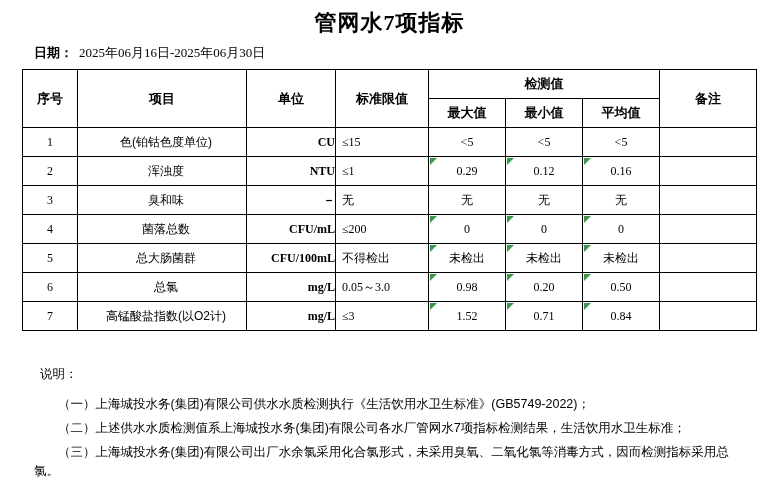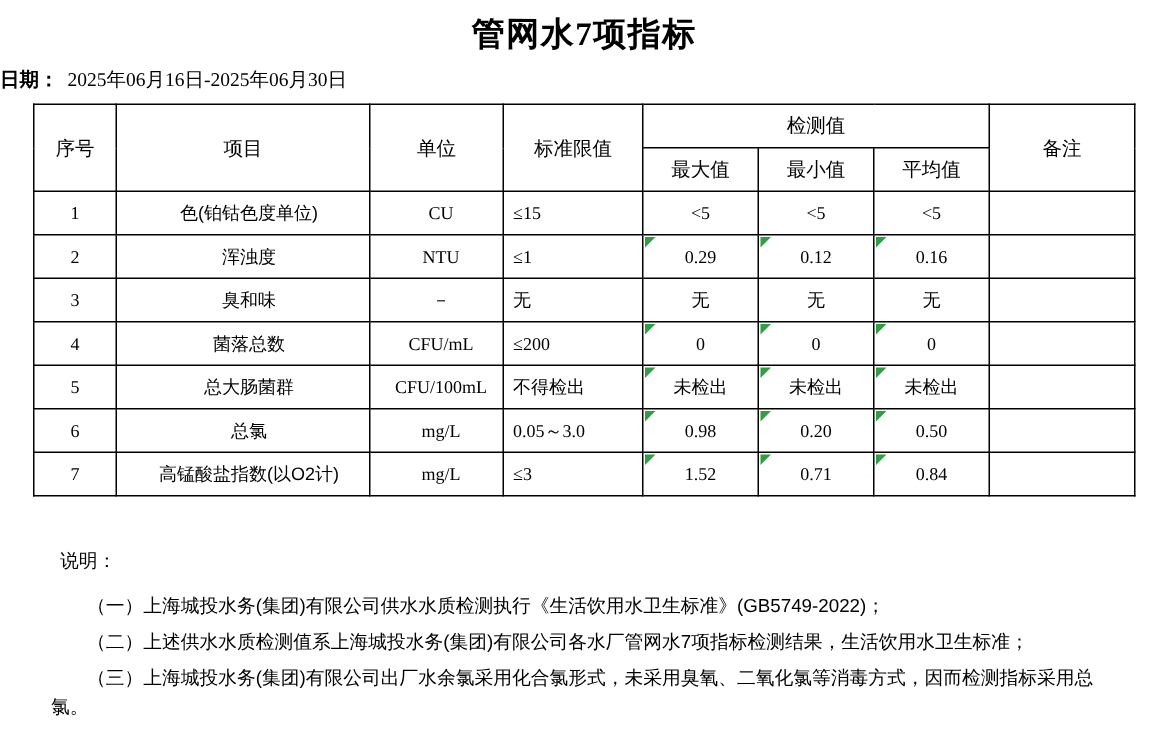"日期： 2025年06月16日-2025年06月30日" .daterow { padding-left: none -> 34px }
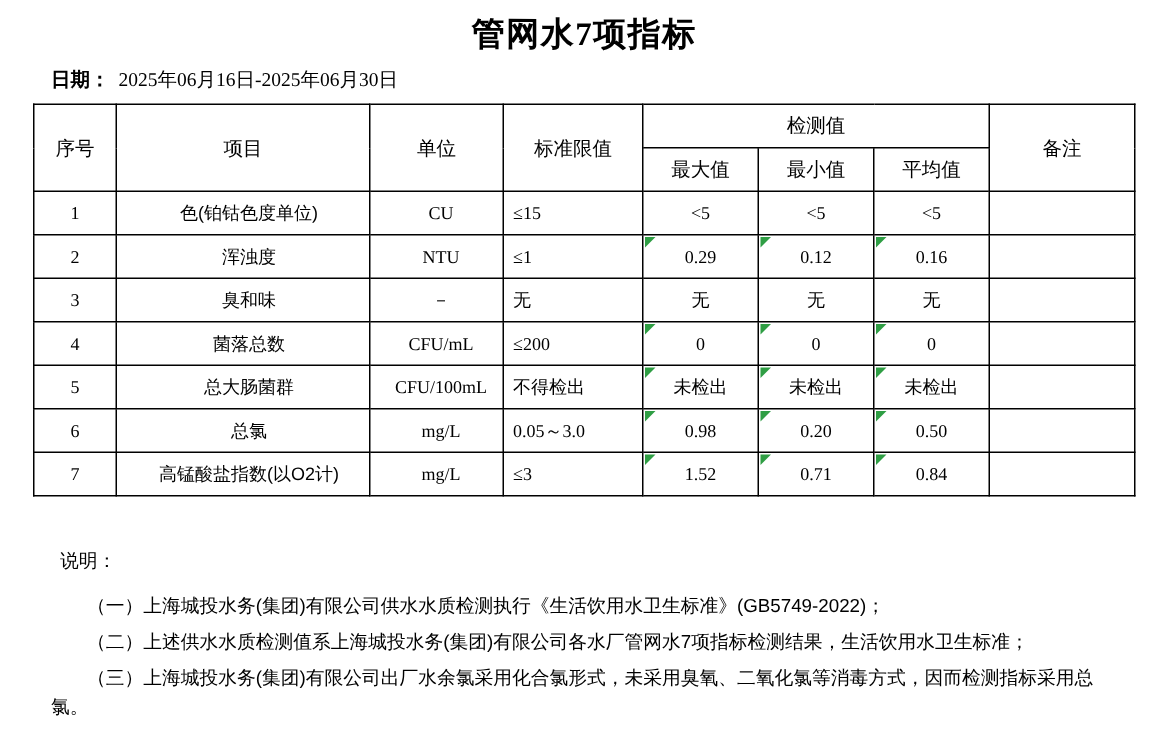"检测值" table.main th { font-weight: normal -> bold }
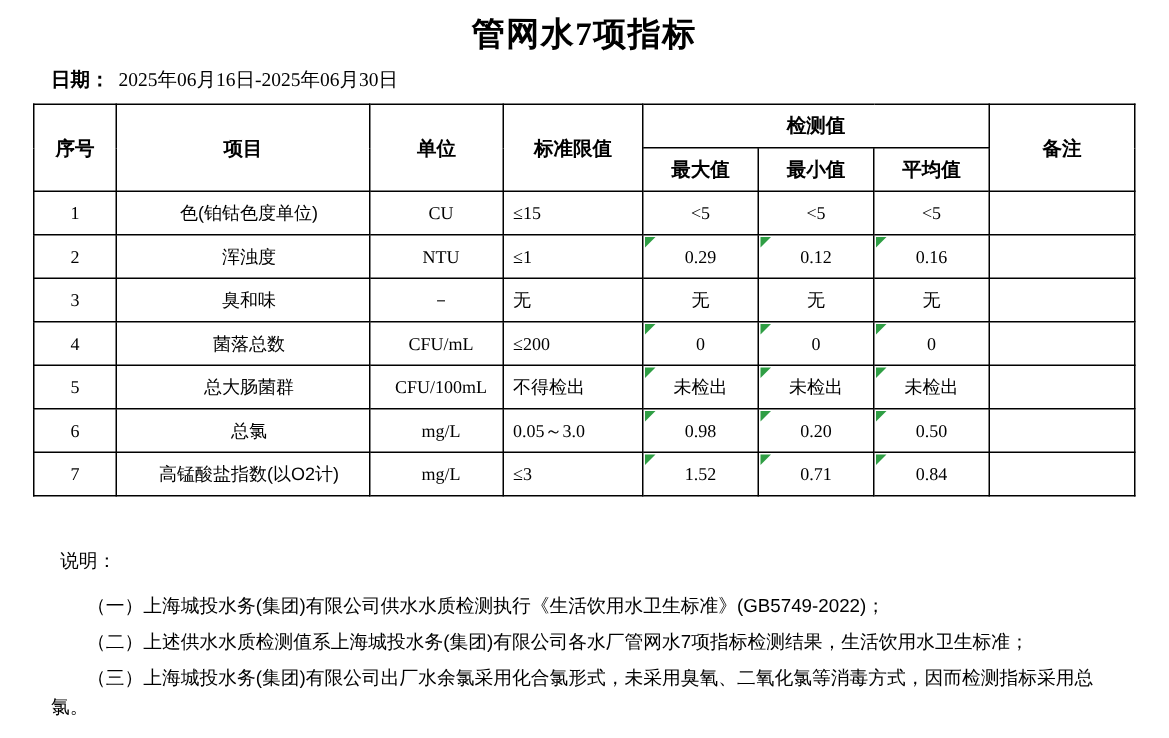"CU" .c-unit { font-weight: none -> bold; text-align: center -> right }
